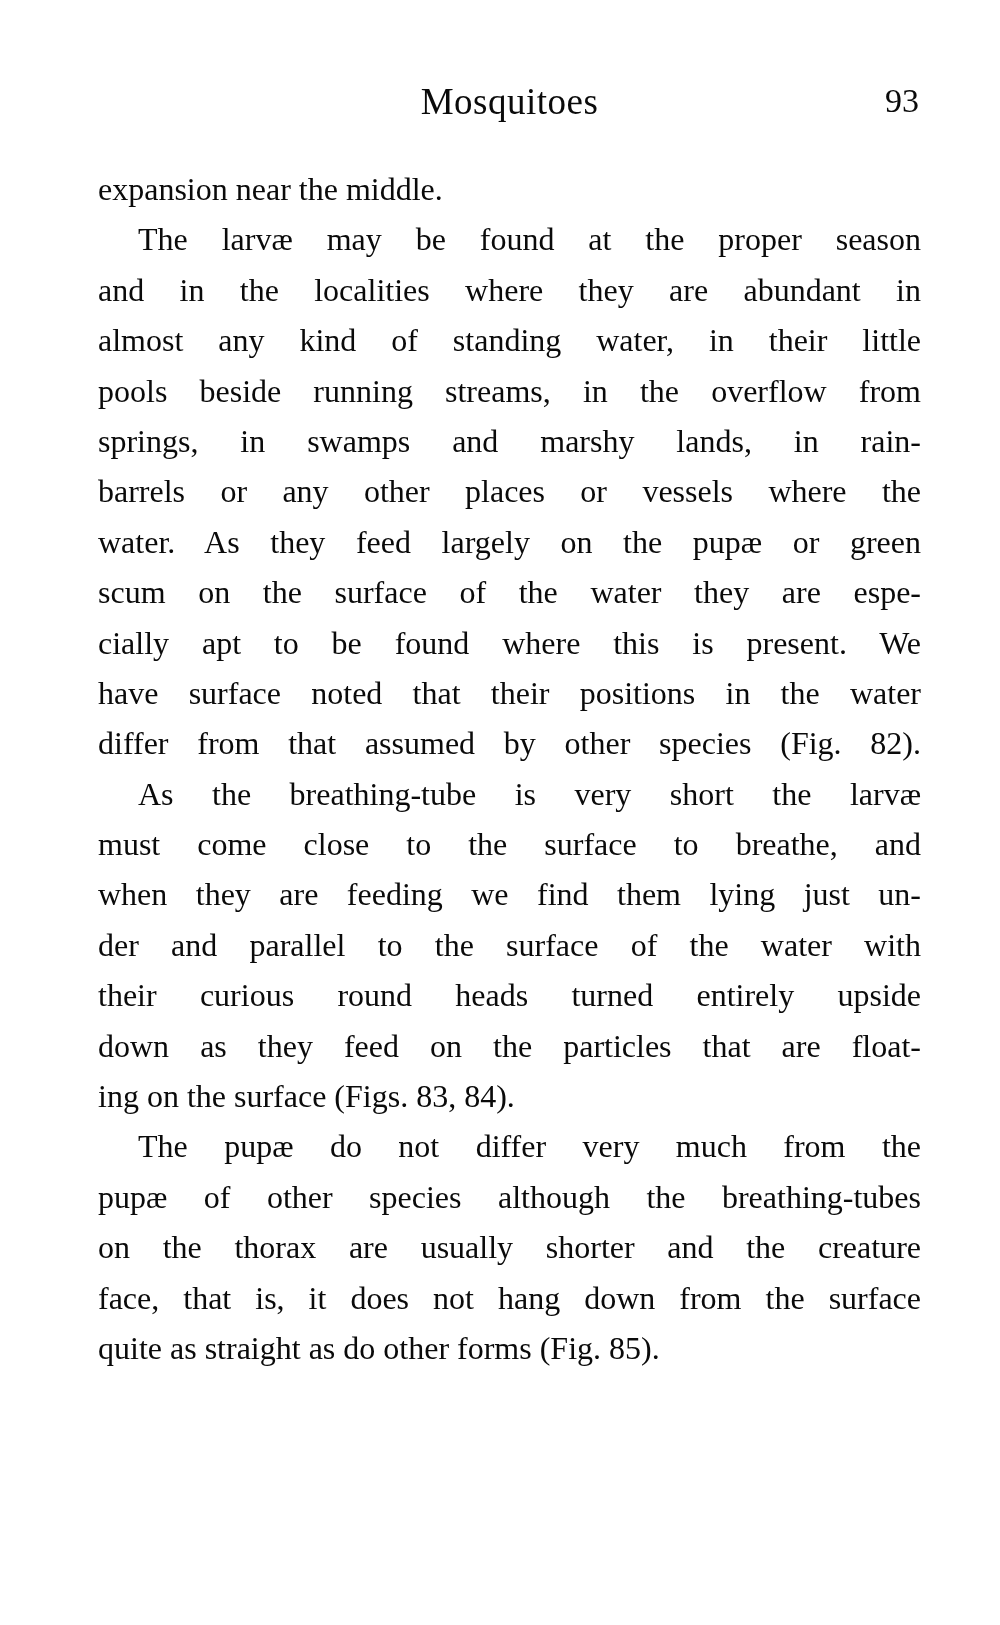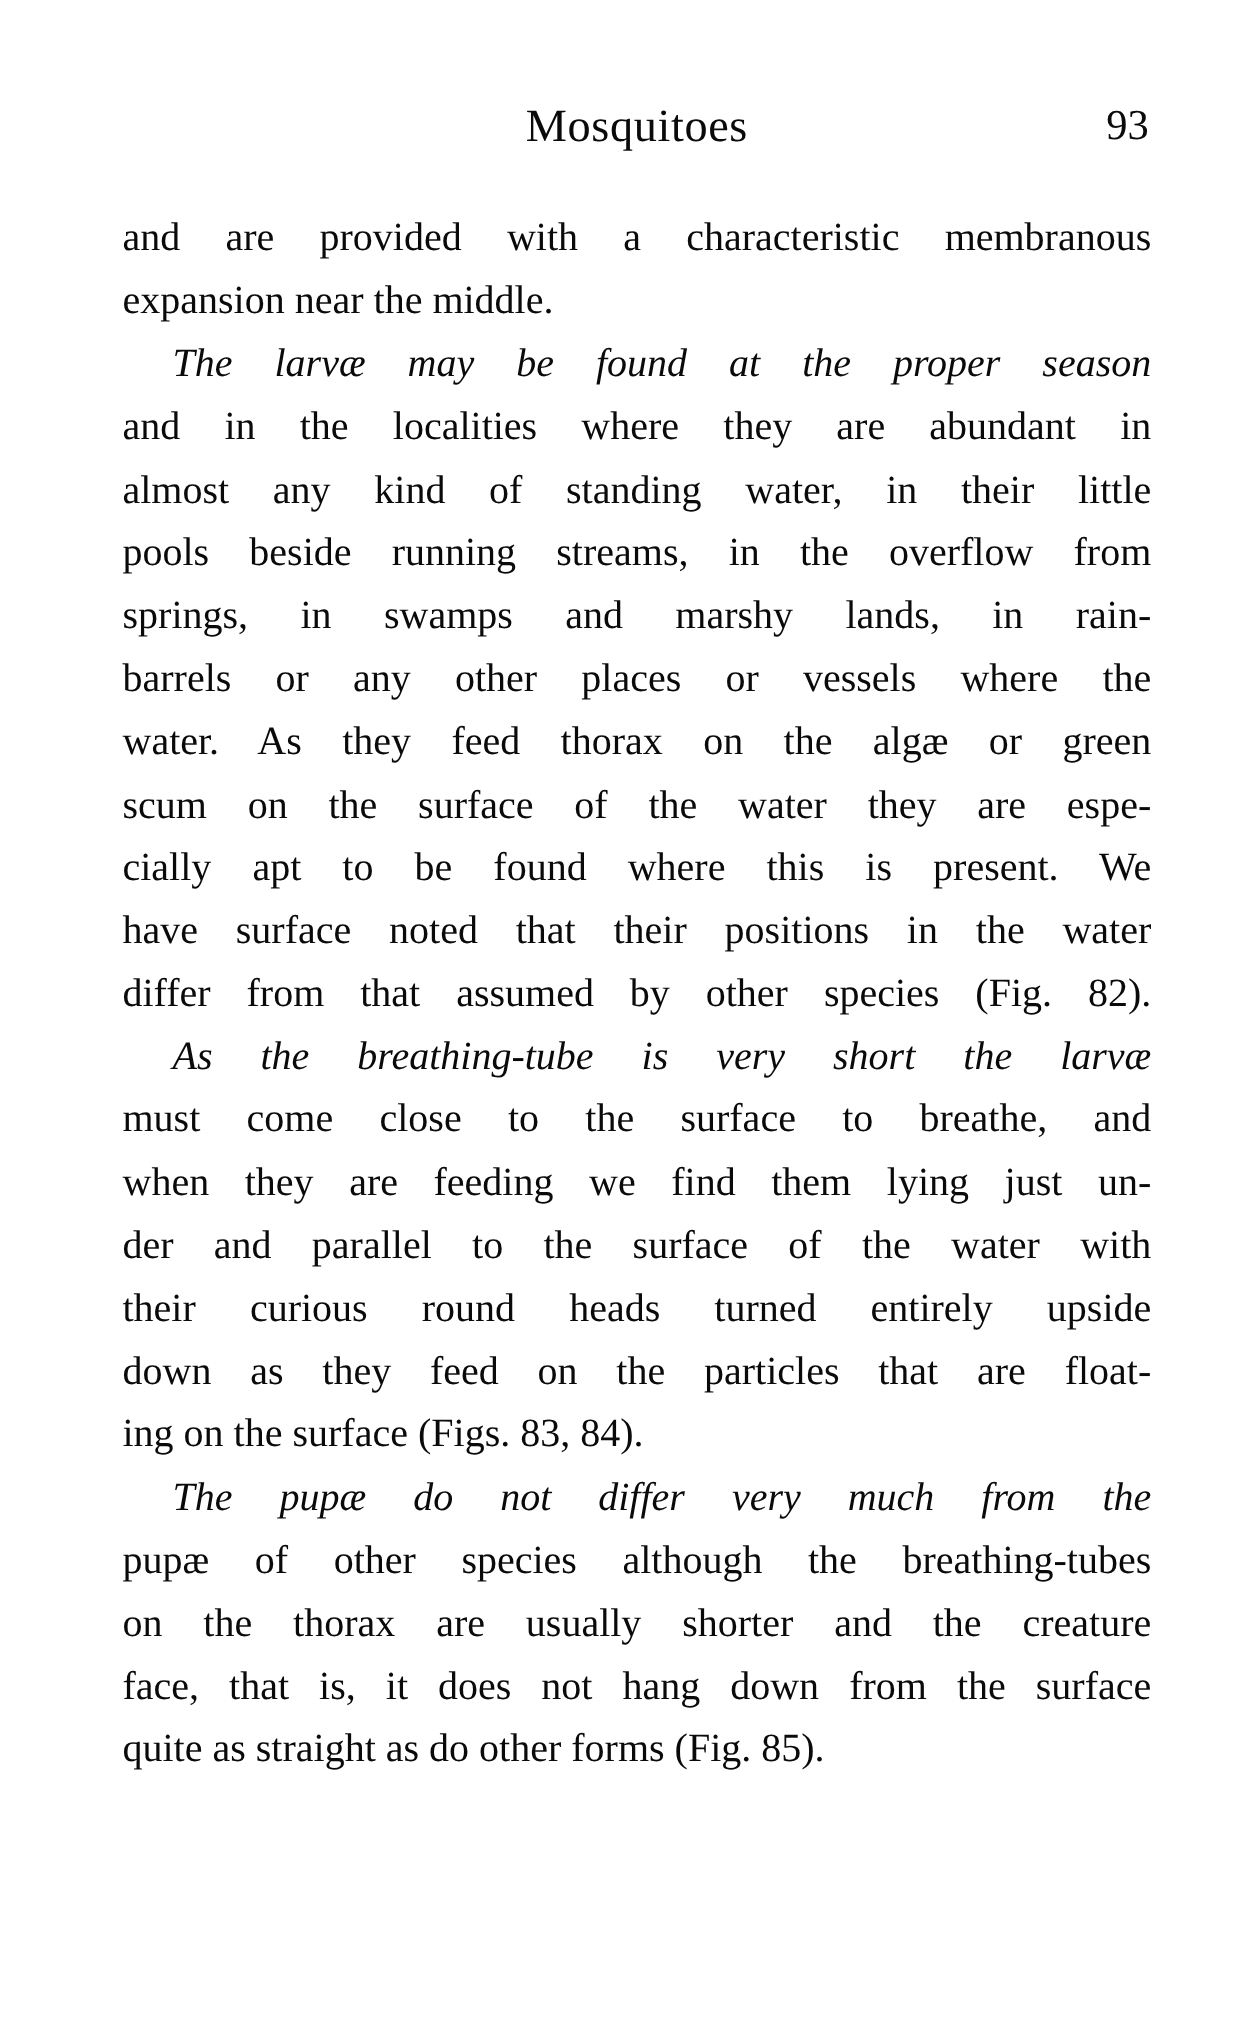"and are provided with a" div.text-line { html: <div>and are provided with a characteristic membranous</div> -> none }
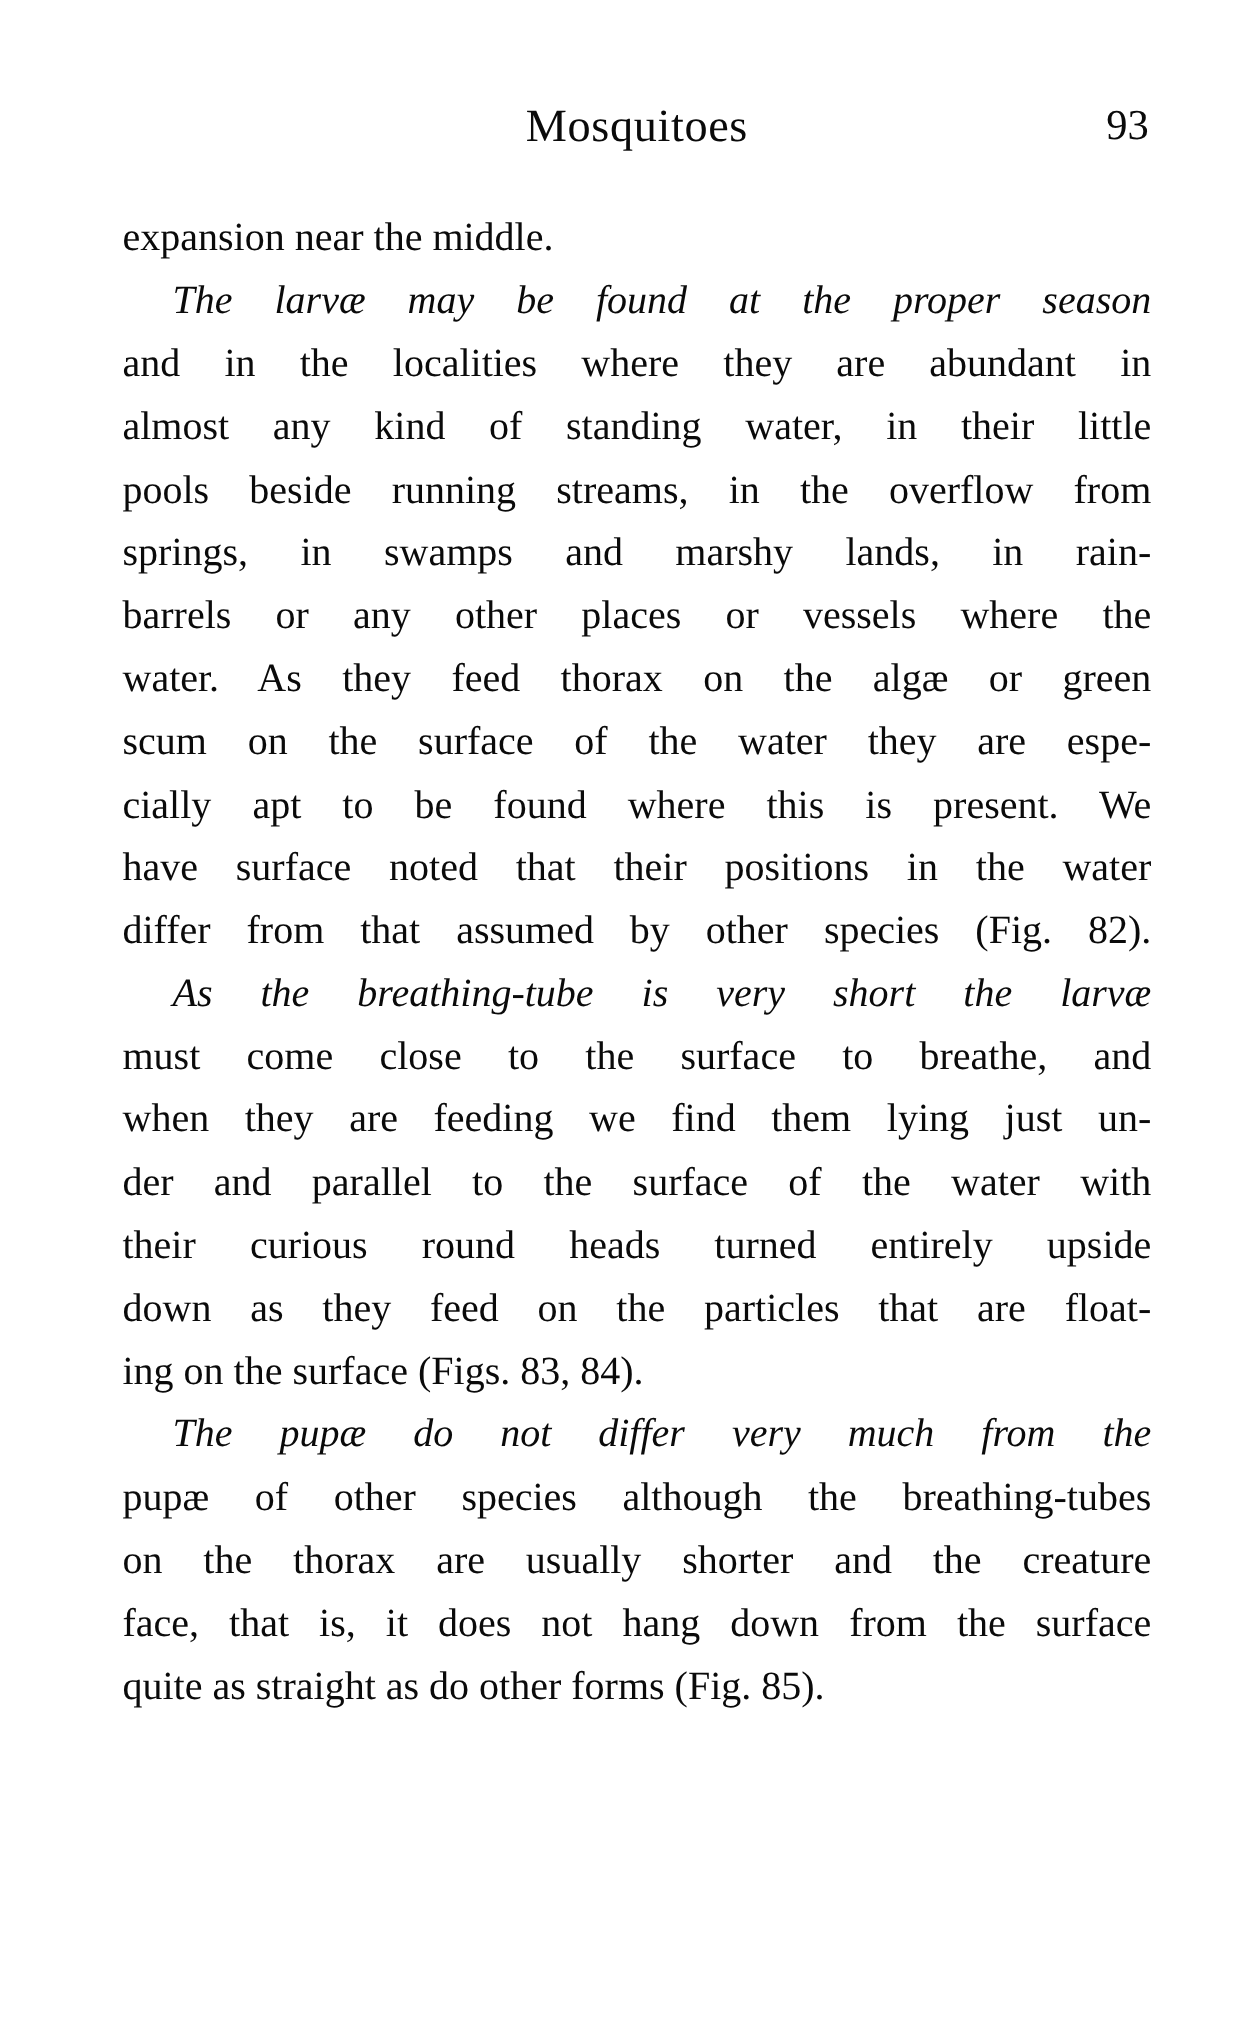"The larvæ may be found" .text-line.indent { font-style: italic -> none }
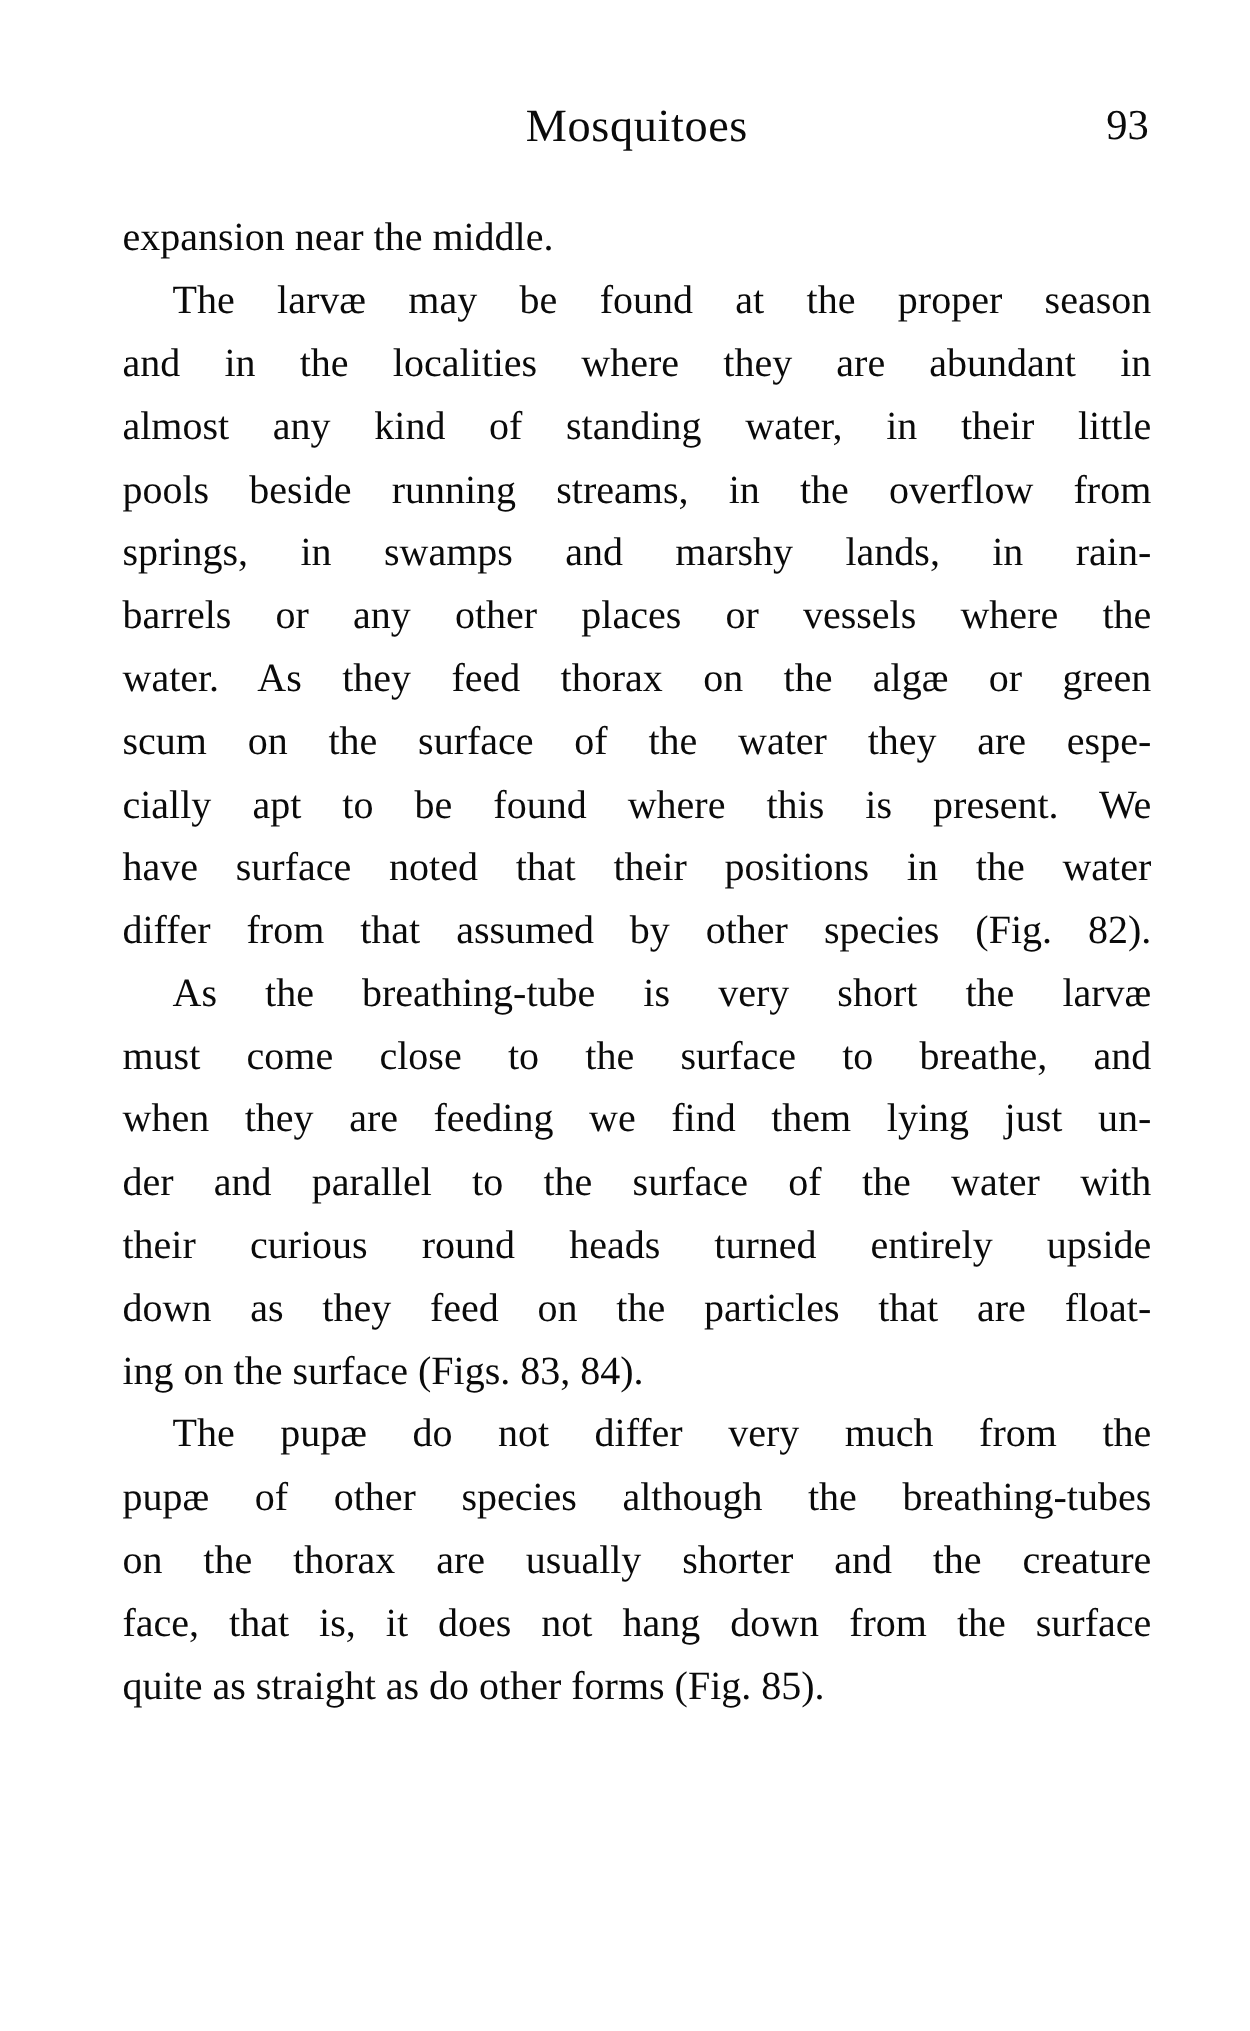"water. As they feed thorax" div.text-line { text: thorax on the algæ -> largely on the pupæ }
